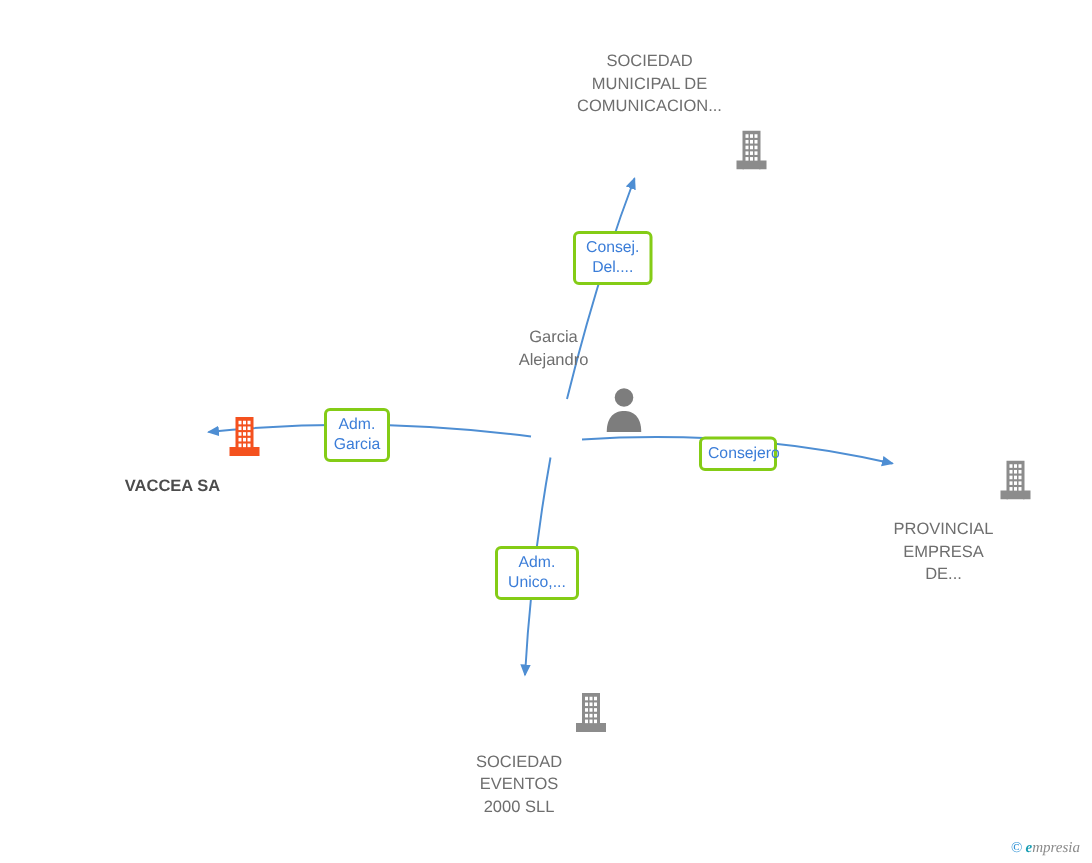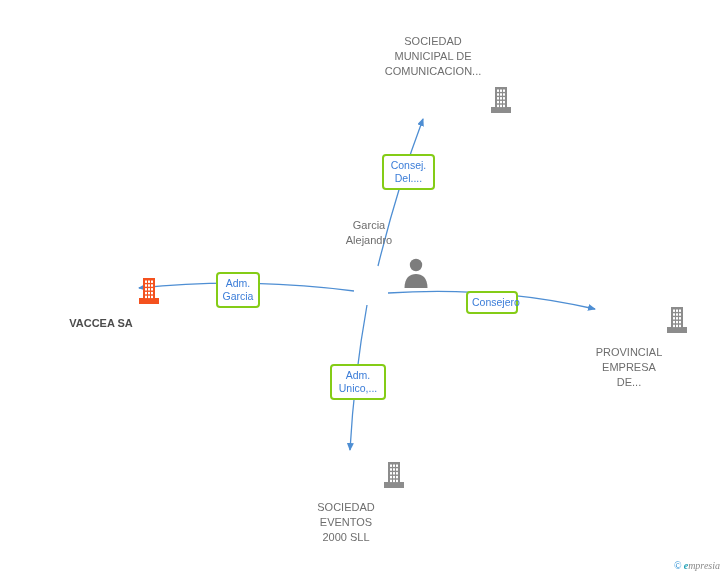"VACCEA SA" div.node { left: 41px -> 55px }
